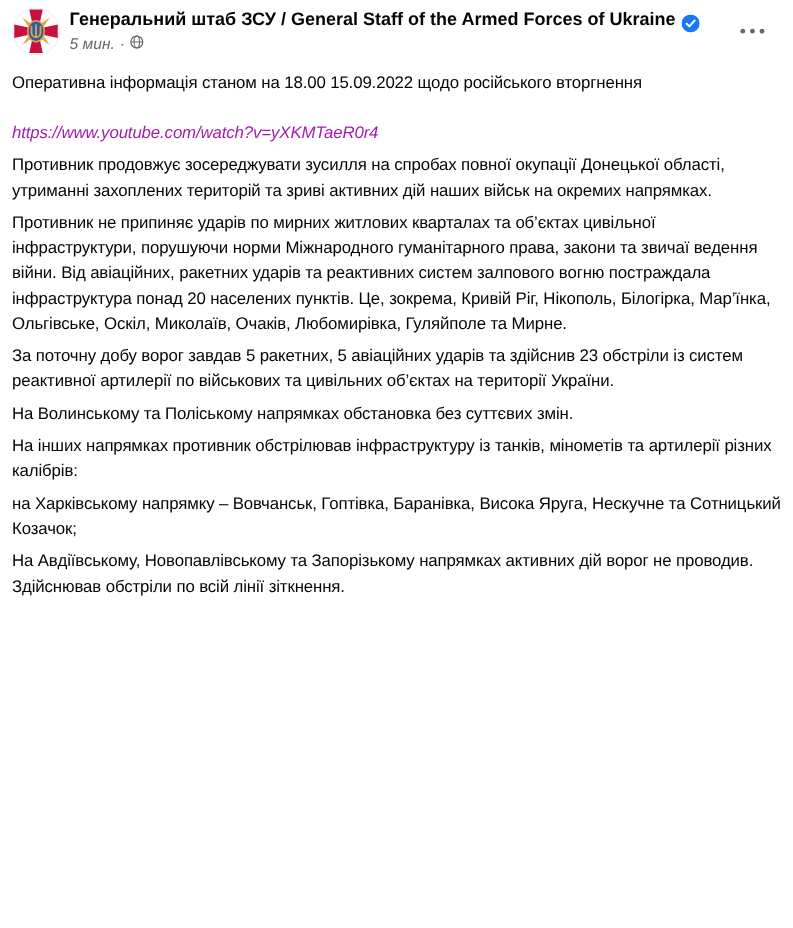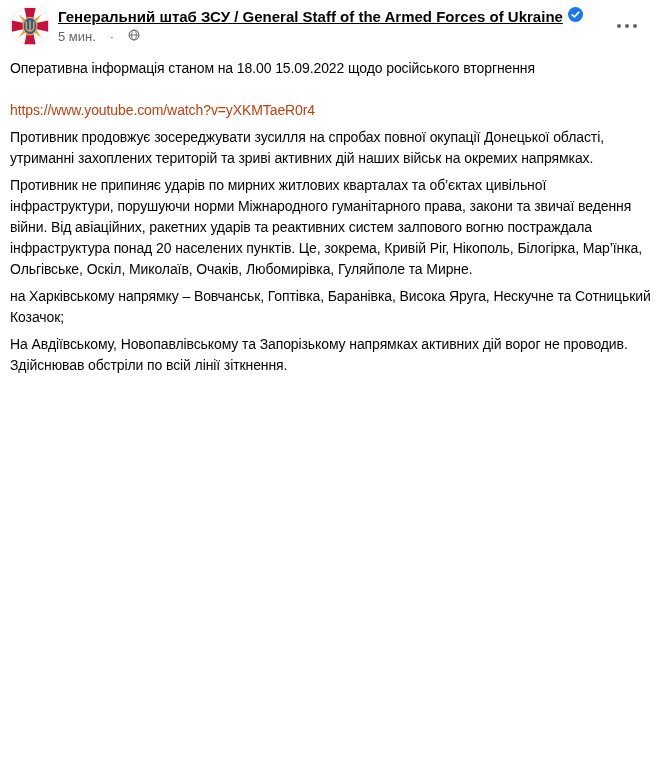"Генеральний штаб ЗСУ / General" .page-name-row { align-items: flex-start -> flex-end; text-decoration: underline -> none }
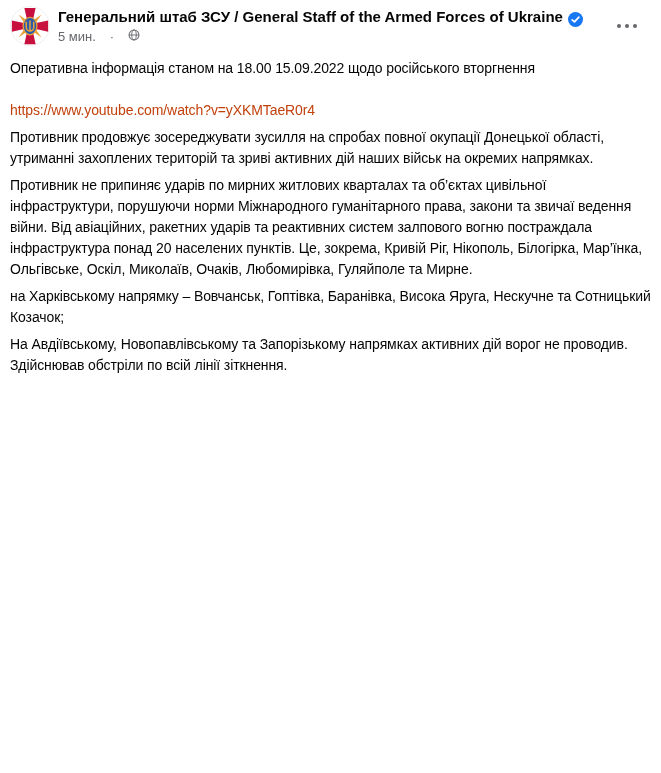"5 мин." .meta { font-style: none -> italic; gap: 14px -> 4px }
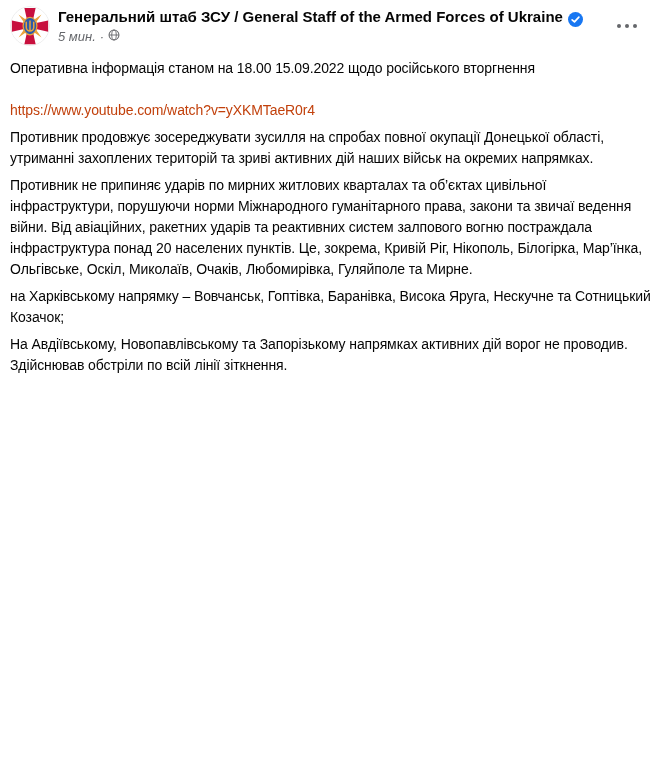"https://www.youtube.com/watch?v=yXKMTaeR" a.post-link { color: #c2410c -> #a21caf; font-style: none -> italic }
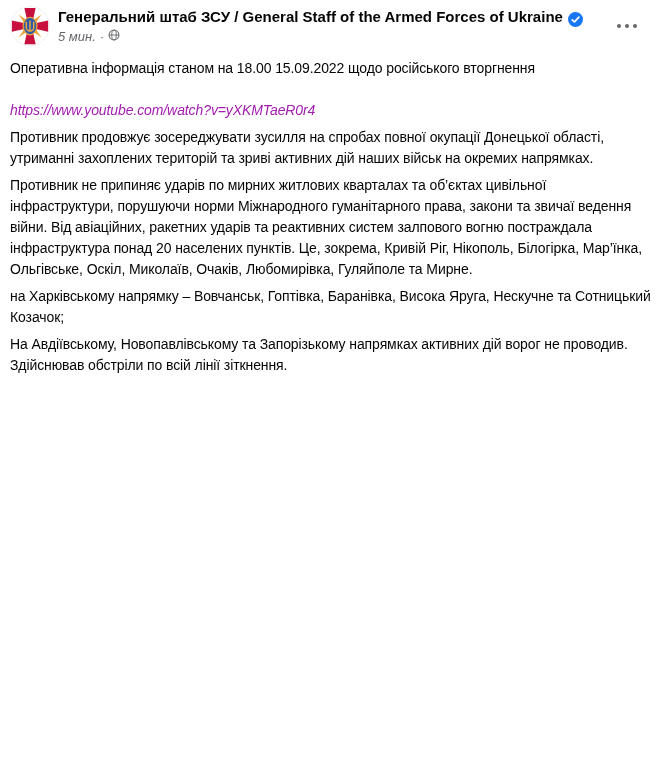"За поточну добу ворог завдав" p { html: none -> <p>За поточну добу ворог завдав 5 ракетних, 5 авіаційних ударів та здійснив 23 обстріли із систем реактивної артилерії по військових та цивільних об’єктах на території України.</p> }
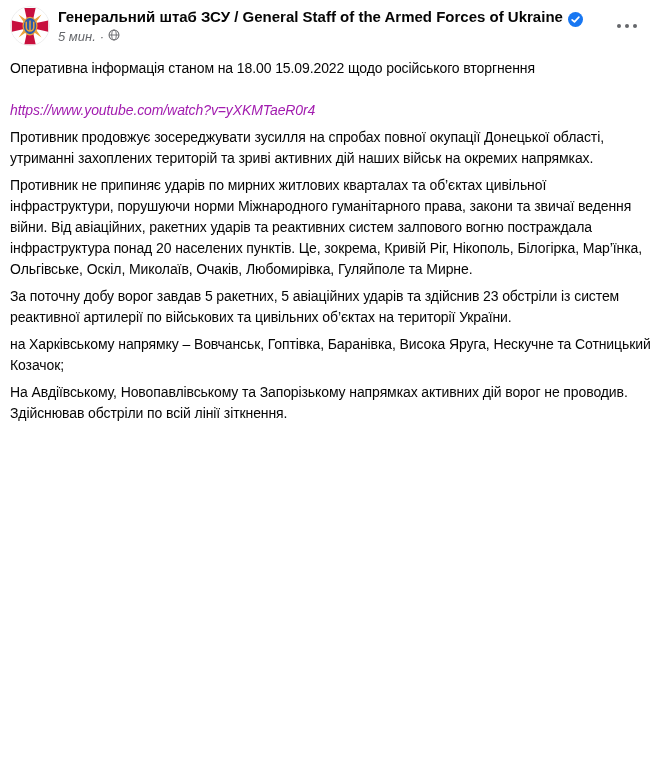"На Волинському та Поліському напрямках" p { html: none -> <p>На Волинському та Поліському напрямках обстановка без суттєвих змін.</p> }
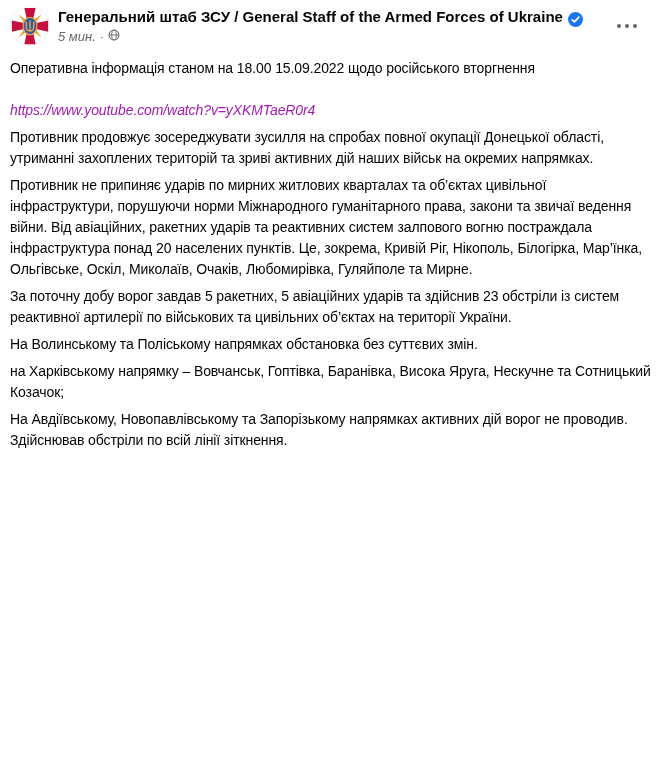"На інших напрямках противник обстрілював" p { html: none -> <p>На інших напрямках противник обстрілював інфраструктуру із танків, мінометів та артилерії різних калібрів:</p> }
